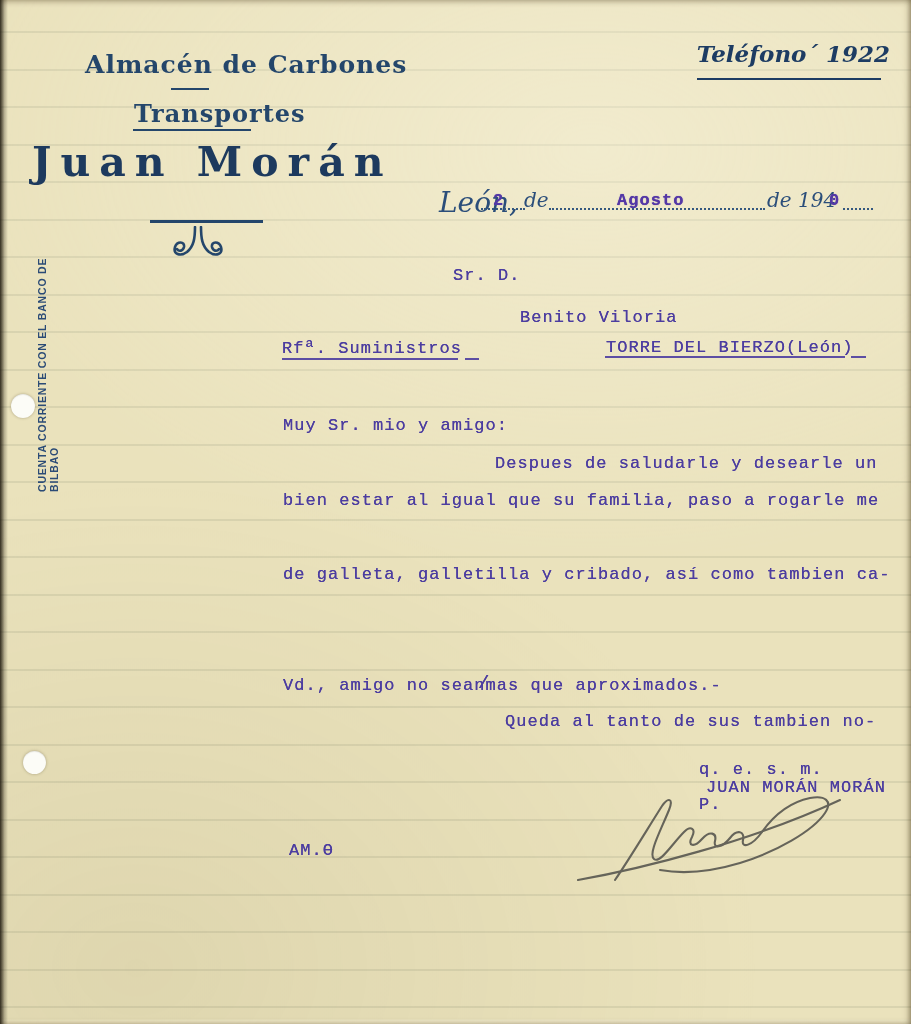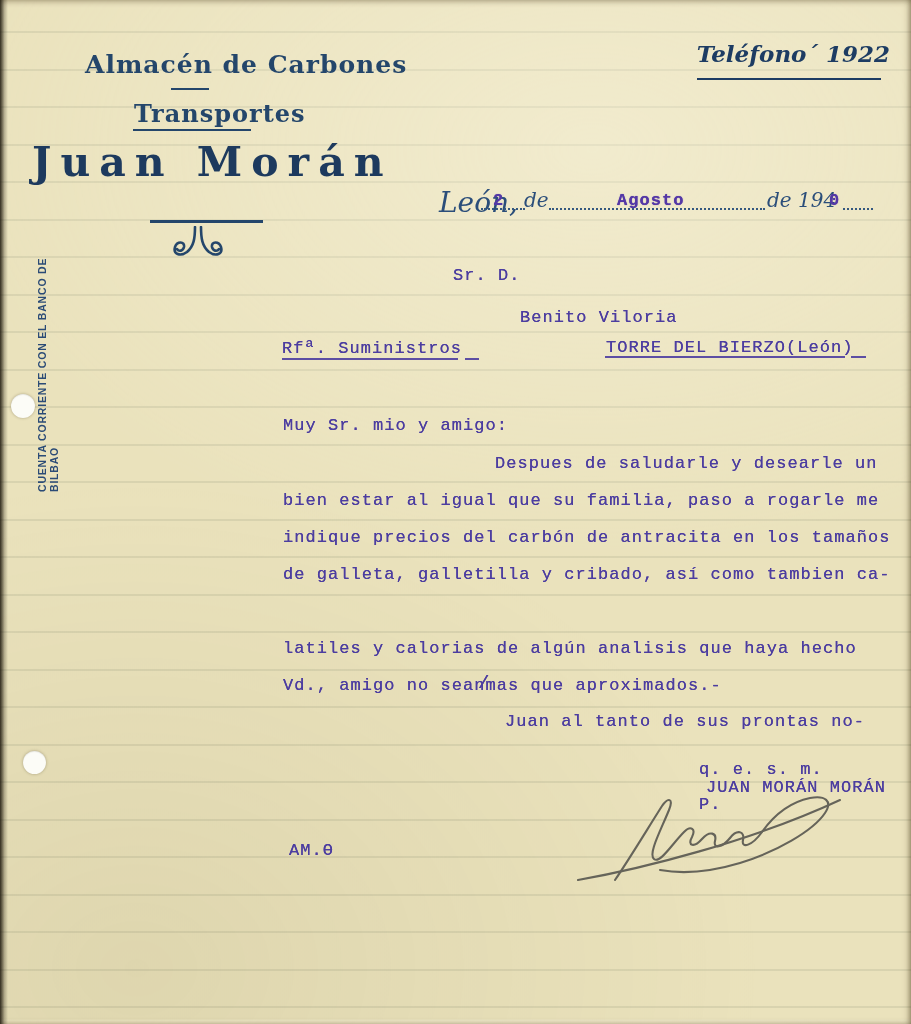"indique precios del carbón de" div.abs { html: <div>indique precios del carbón de antracita en los tamaños</div> -> none }
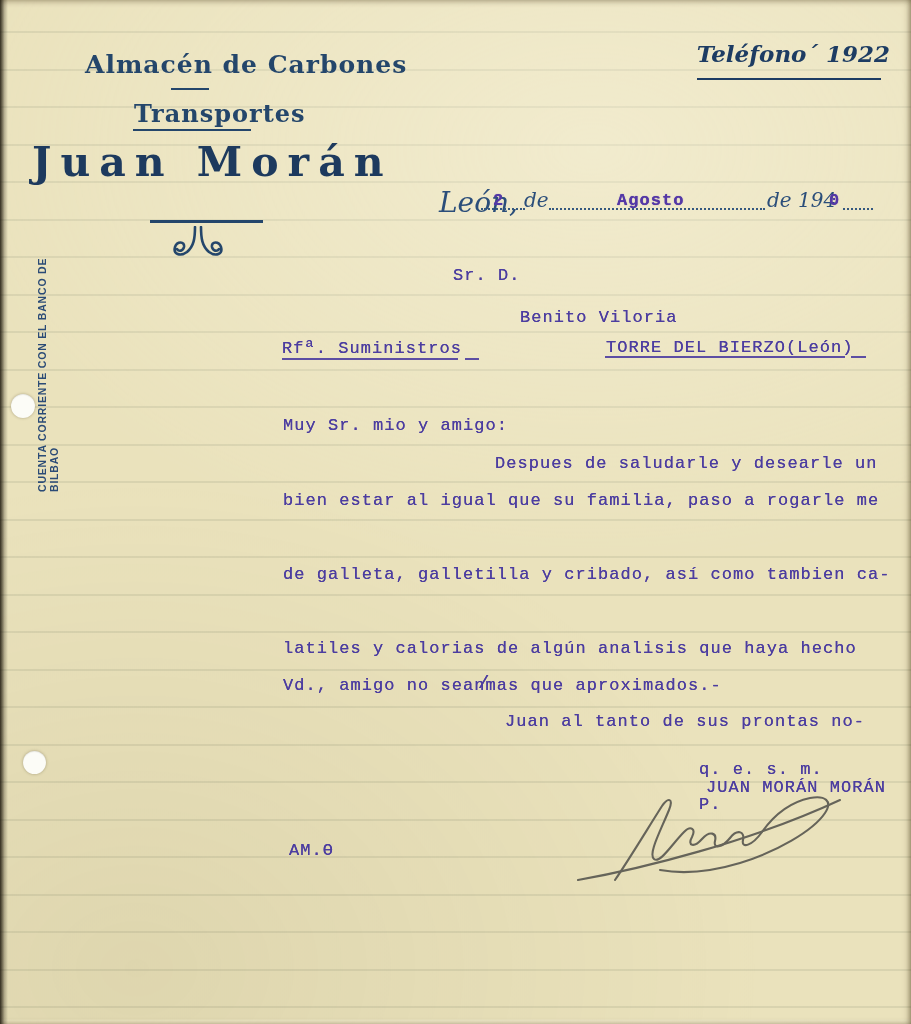"latiles y calorias de algún" div.abs { html: <div>latiles y calorias de algún analisis que haya hecho</div> -> none }
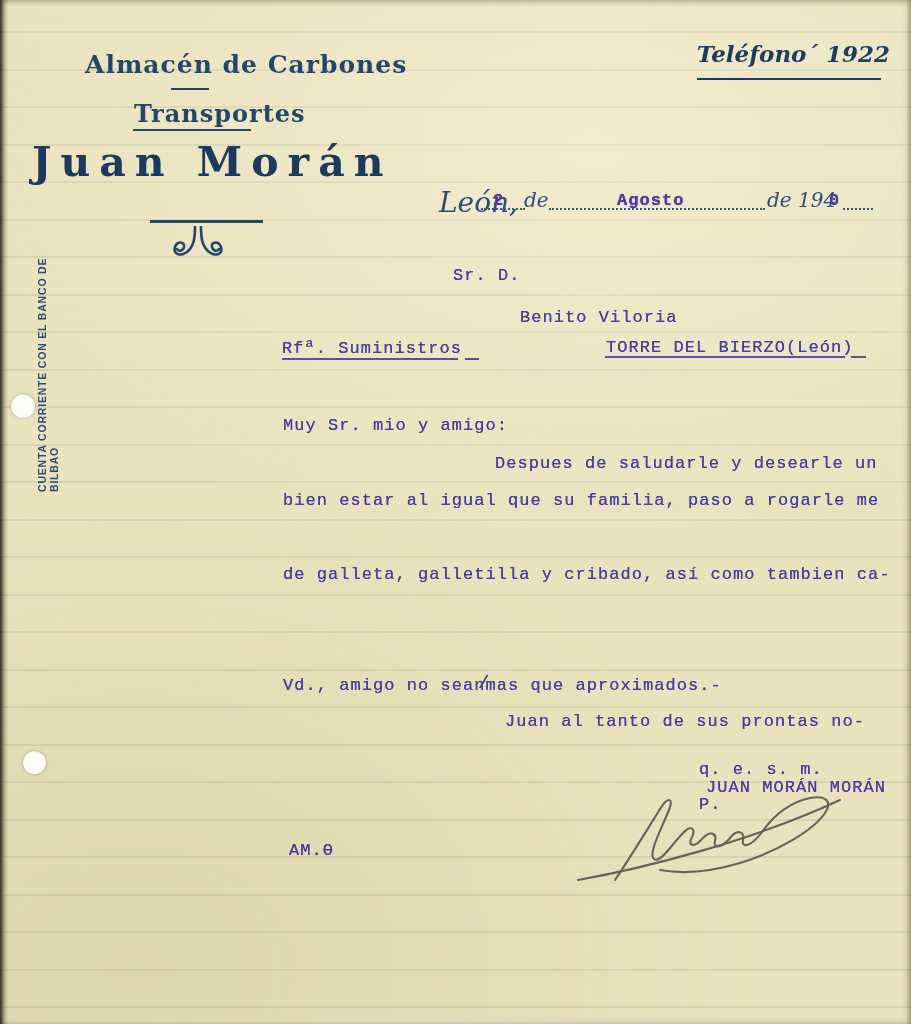"Juan al tanto de sus" div.abs { text: Juan al tanto de sus prontas -> Queda al tanto de sus tambien }
